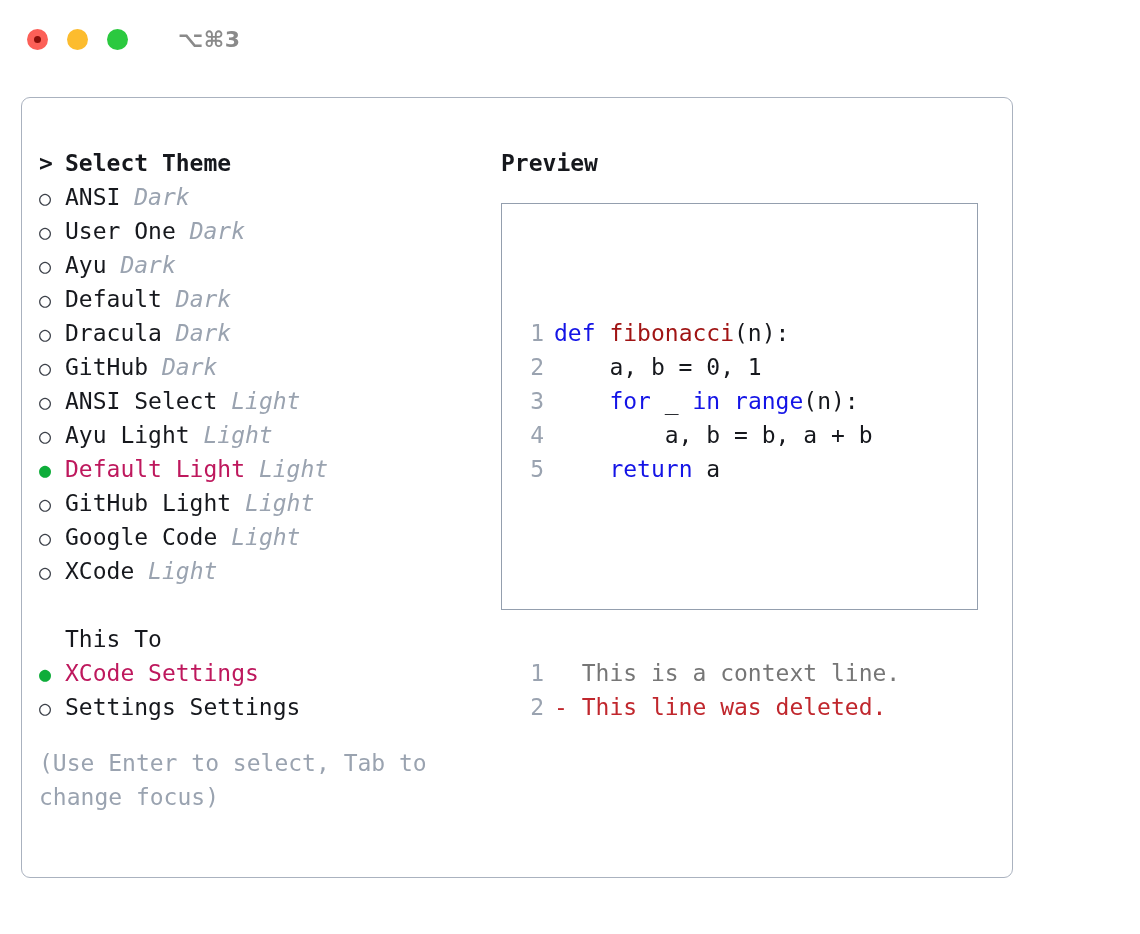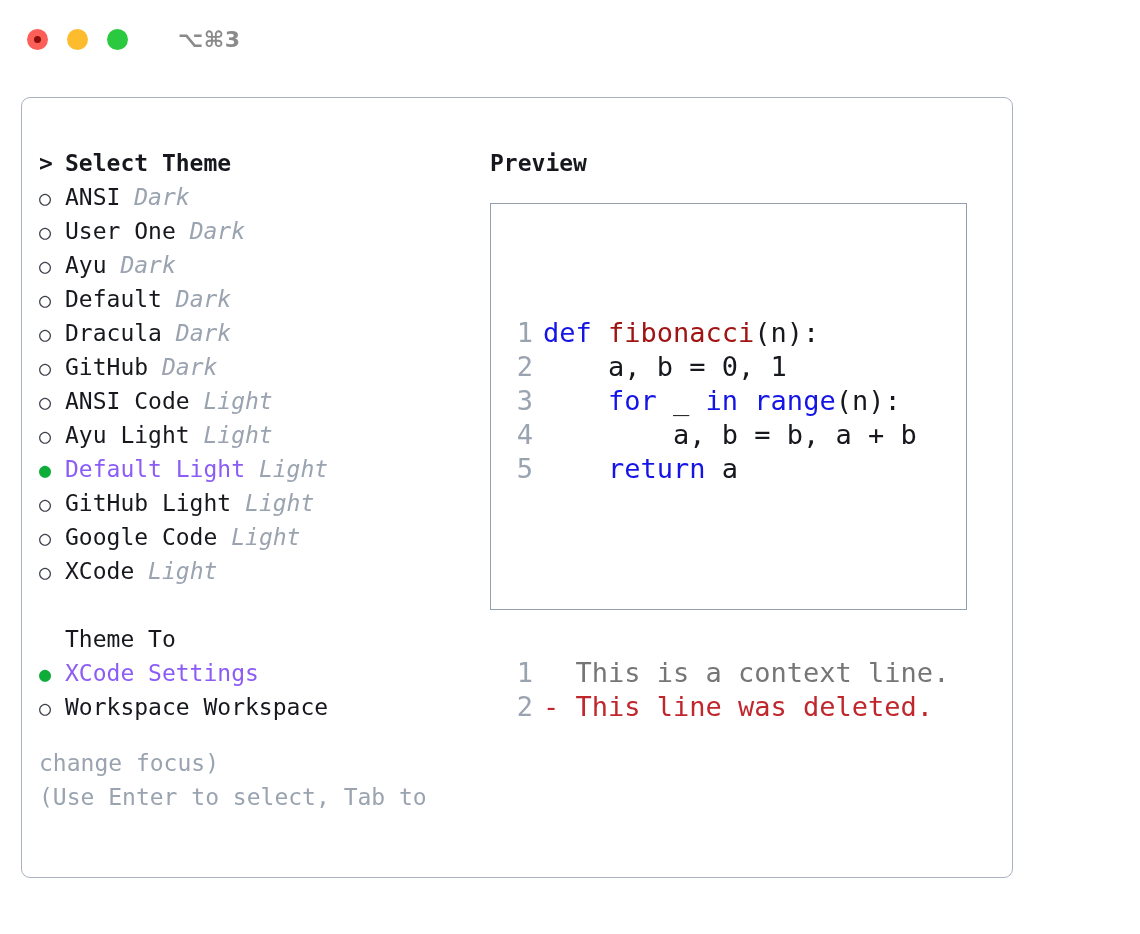"Preview" .right-col { left: 468px -> 479px }
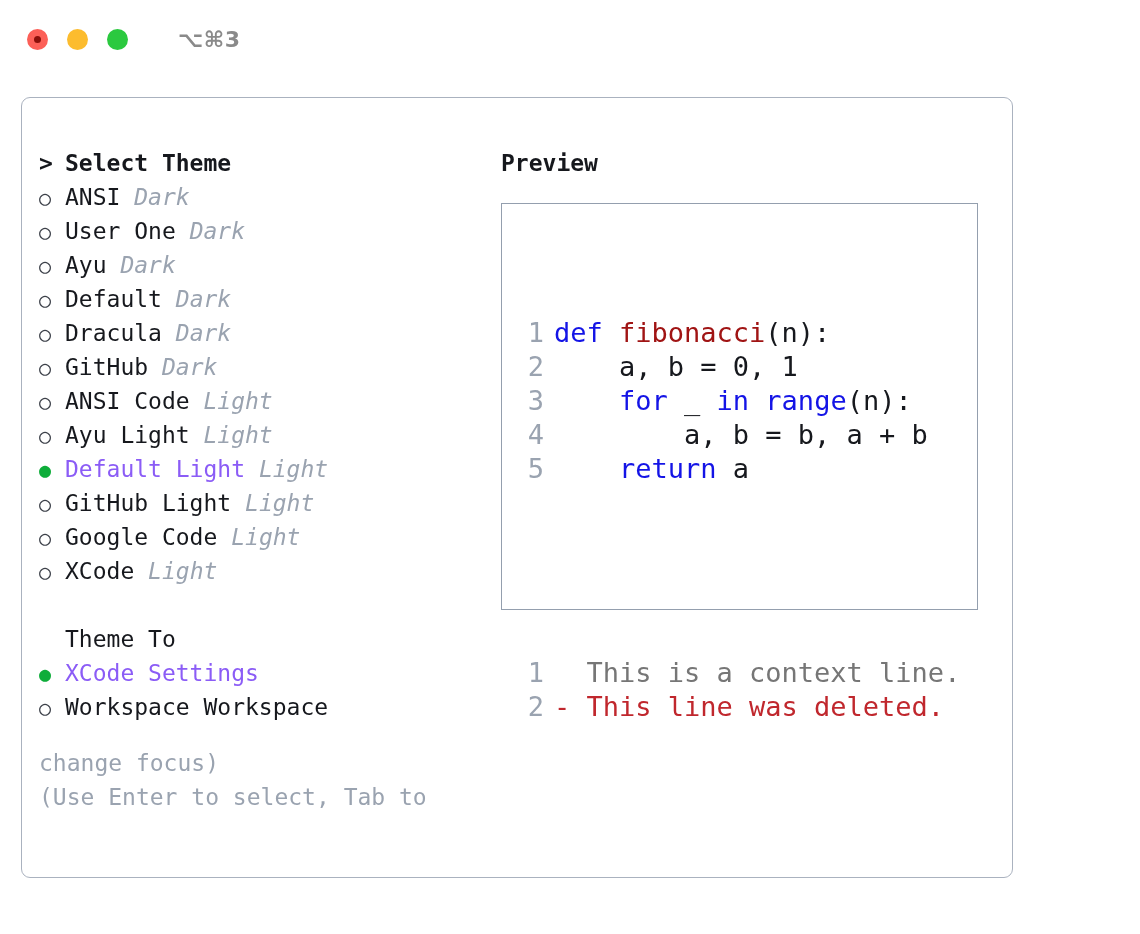"1 def fibonacci(n):" .code { font-size: 27px -> 23px }
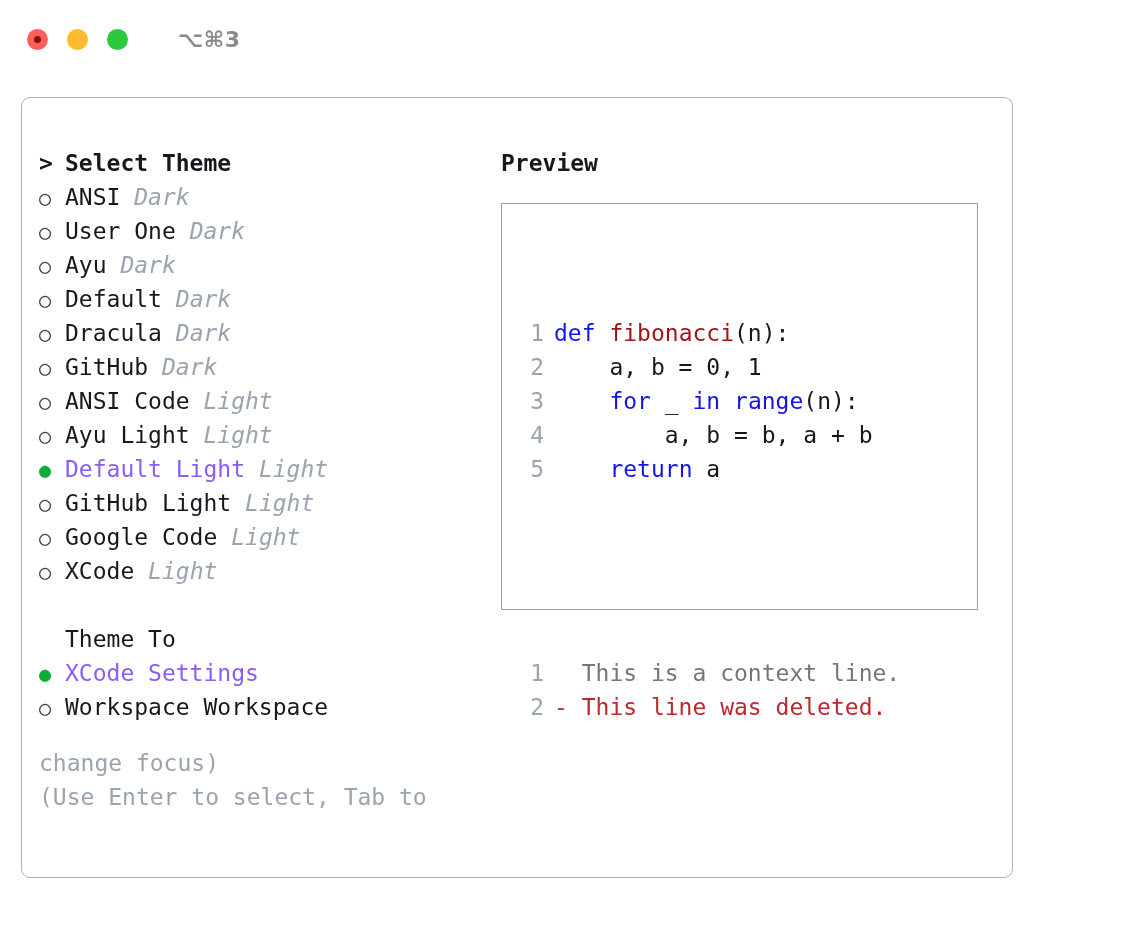"ANSI Code" span.label { text: Code -> Select }
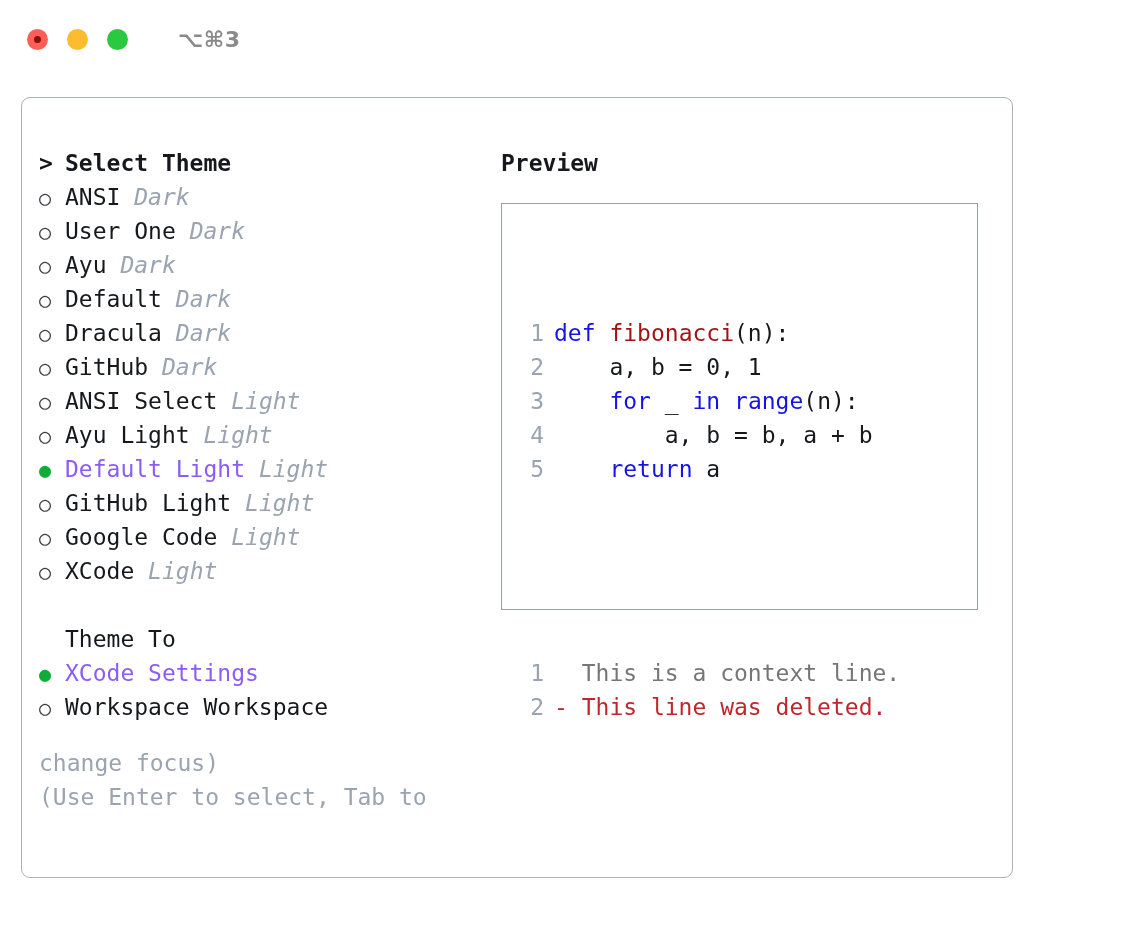"Default Light" .label.sel { color: #8b5cf6 -> #be185d }
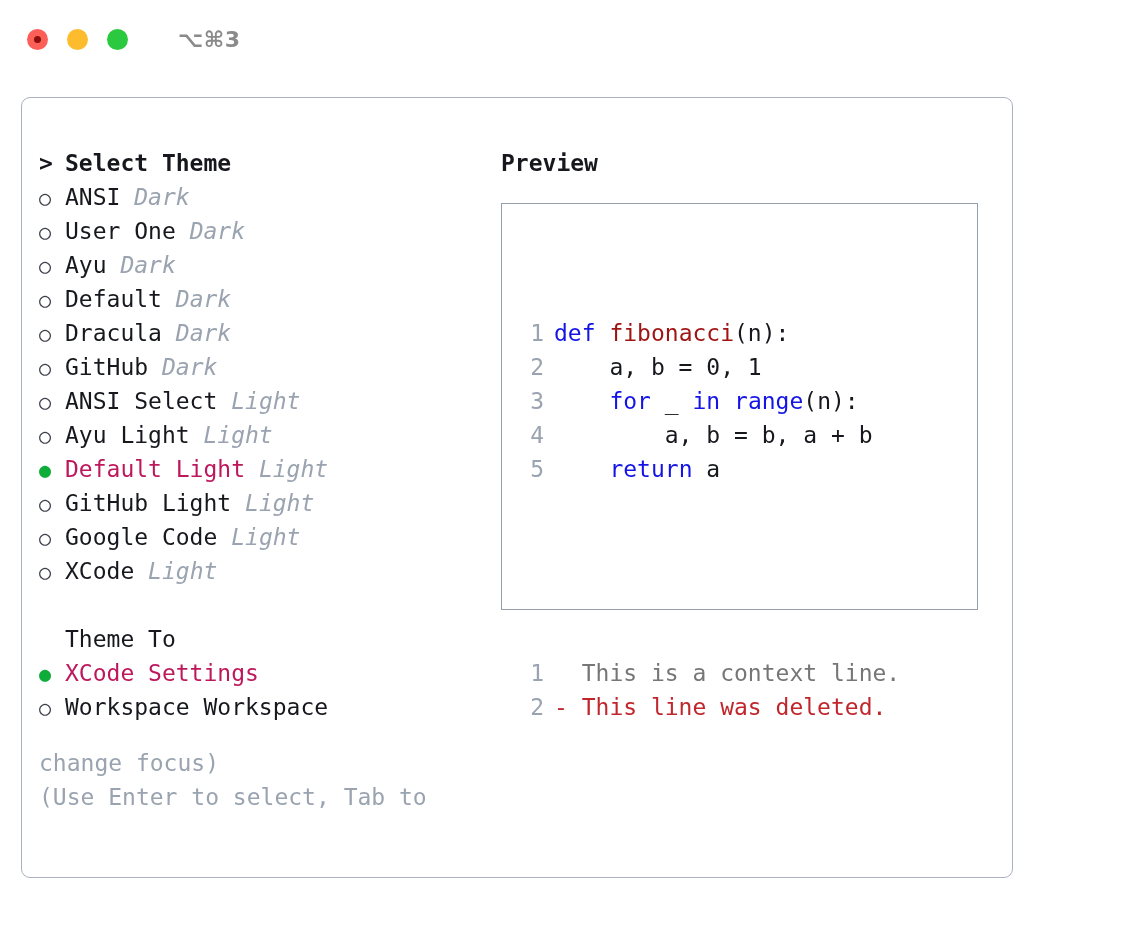"Theme To" span.label { text: Theme -> This }
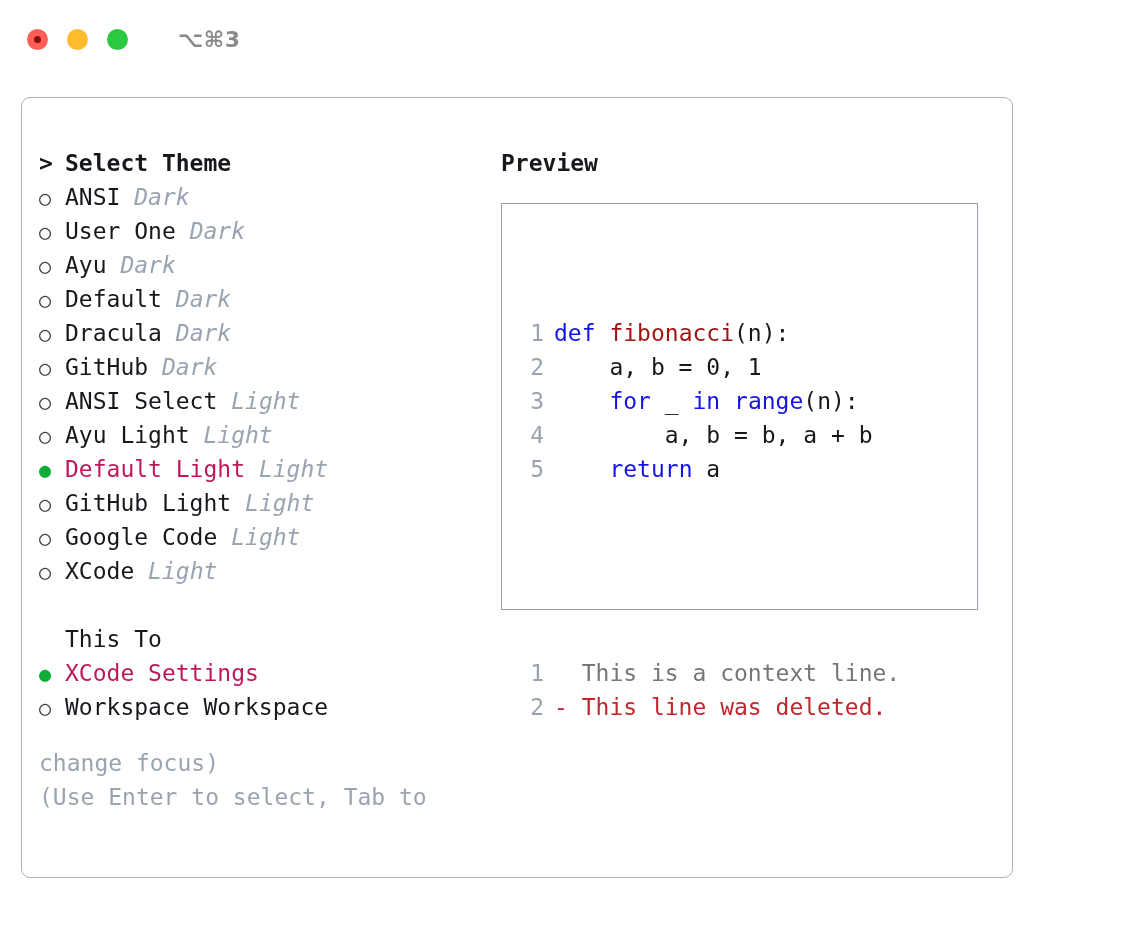"Workspace Workspace" span.label { text: Workspace Workspace -> Settings Settings }
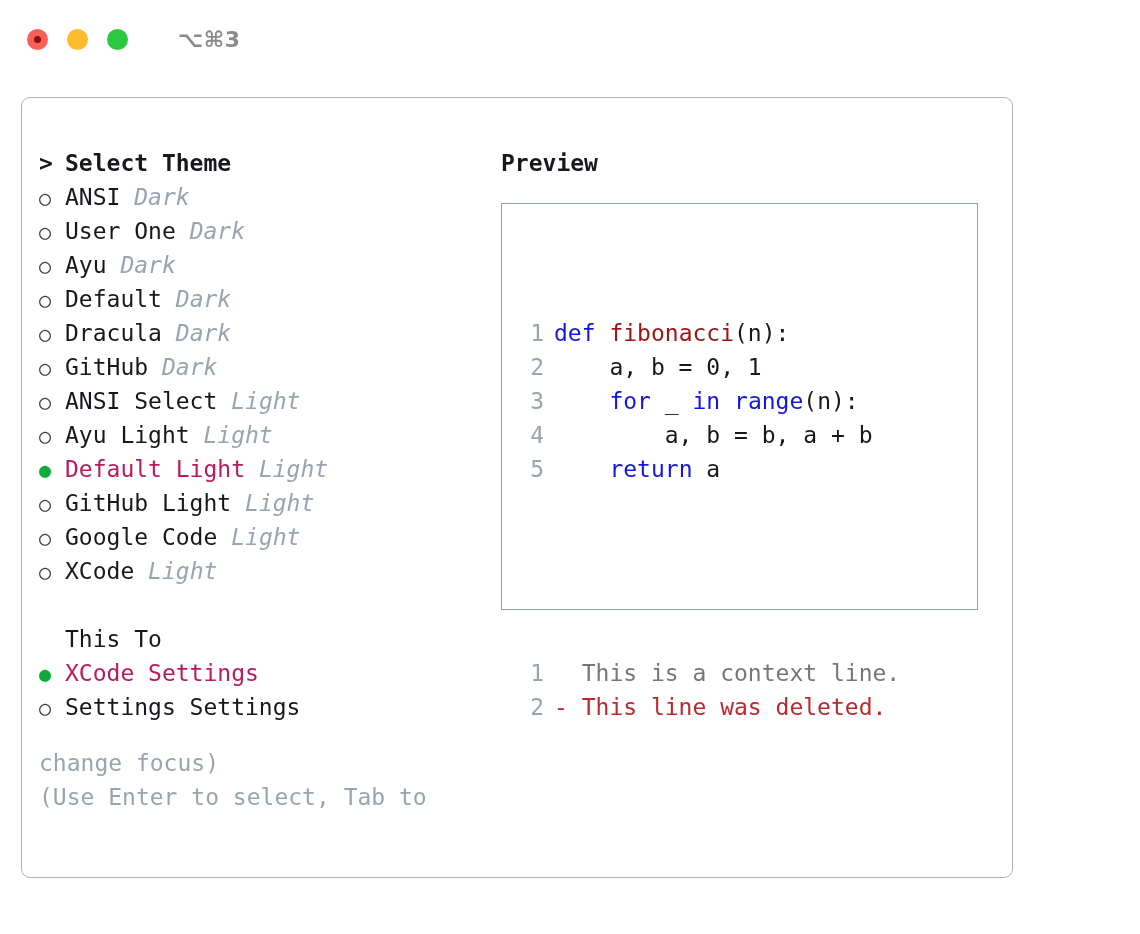"change focus)" div { order: before "(Use Enter to select, Tab" -> after "(Use Enter to select, Tab" }
